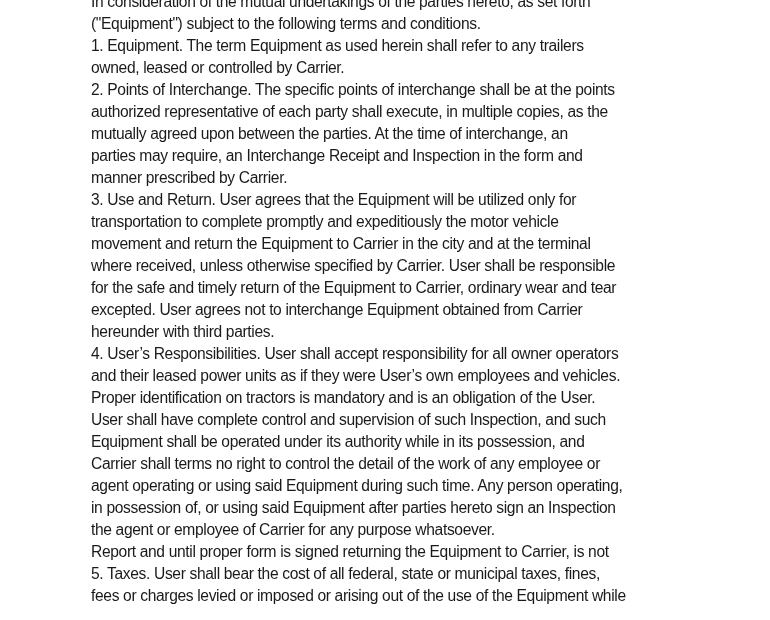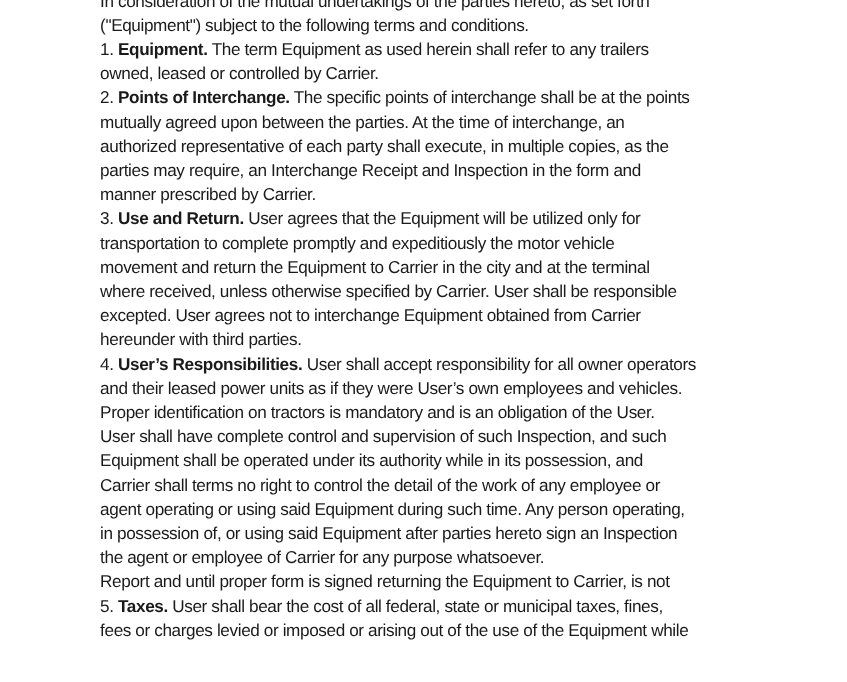"Equipment." .b { font-weight: bold -> normal }
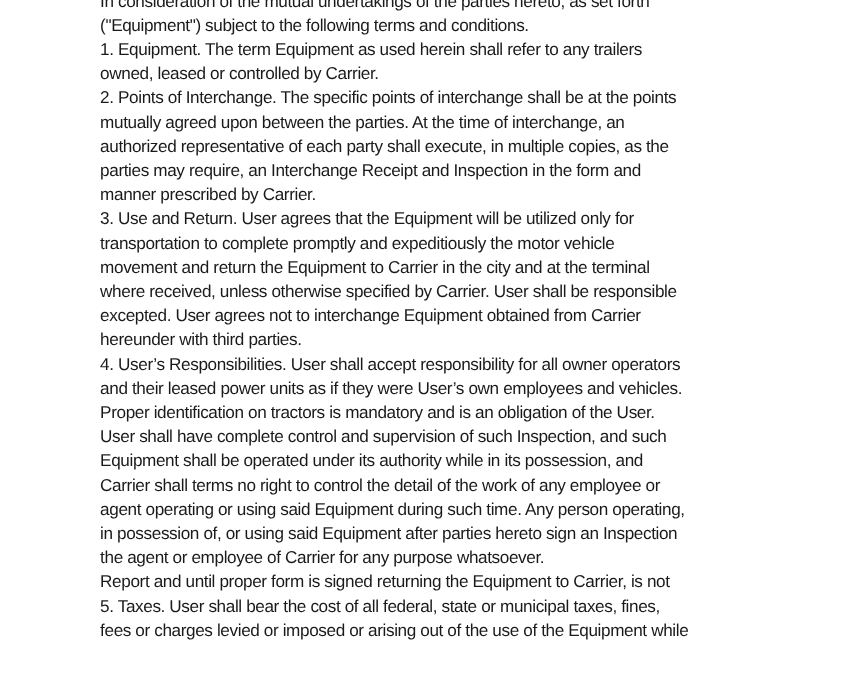"mutually agreed upon between the" div.line { order: before "authorized representative of each party" -> after "authorized representative of each party" }
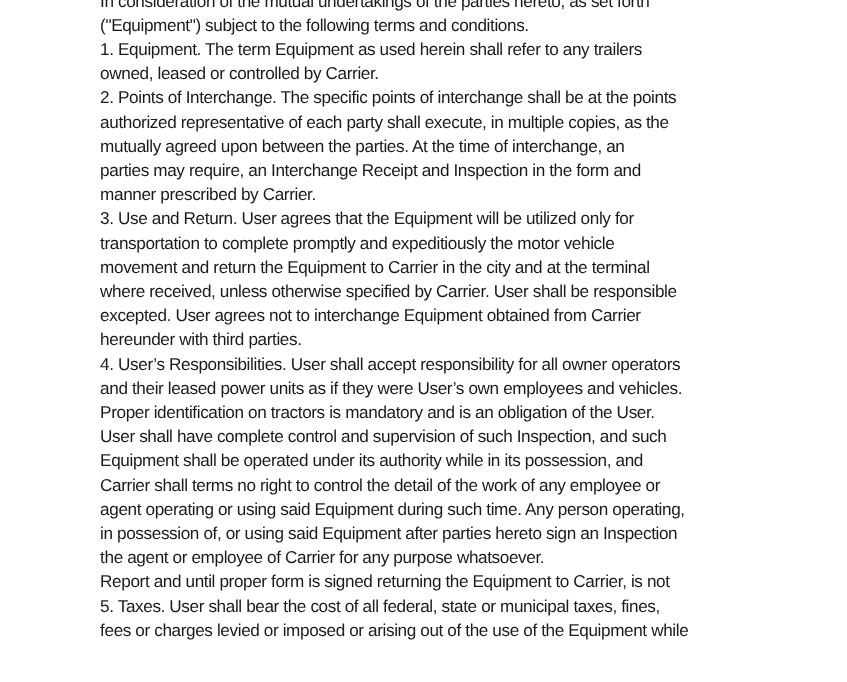"for the safe and timely" div.line { html: none -> <div>for the safe and timely return of the Equipment to Carrier, ordinary wear and tear</div> }
